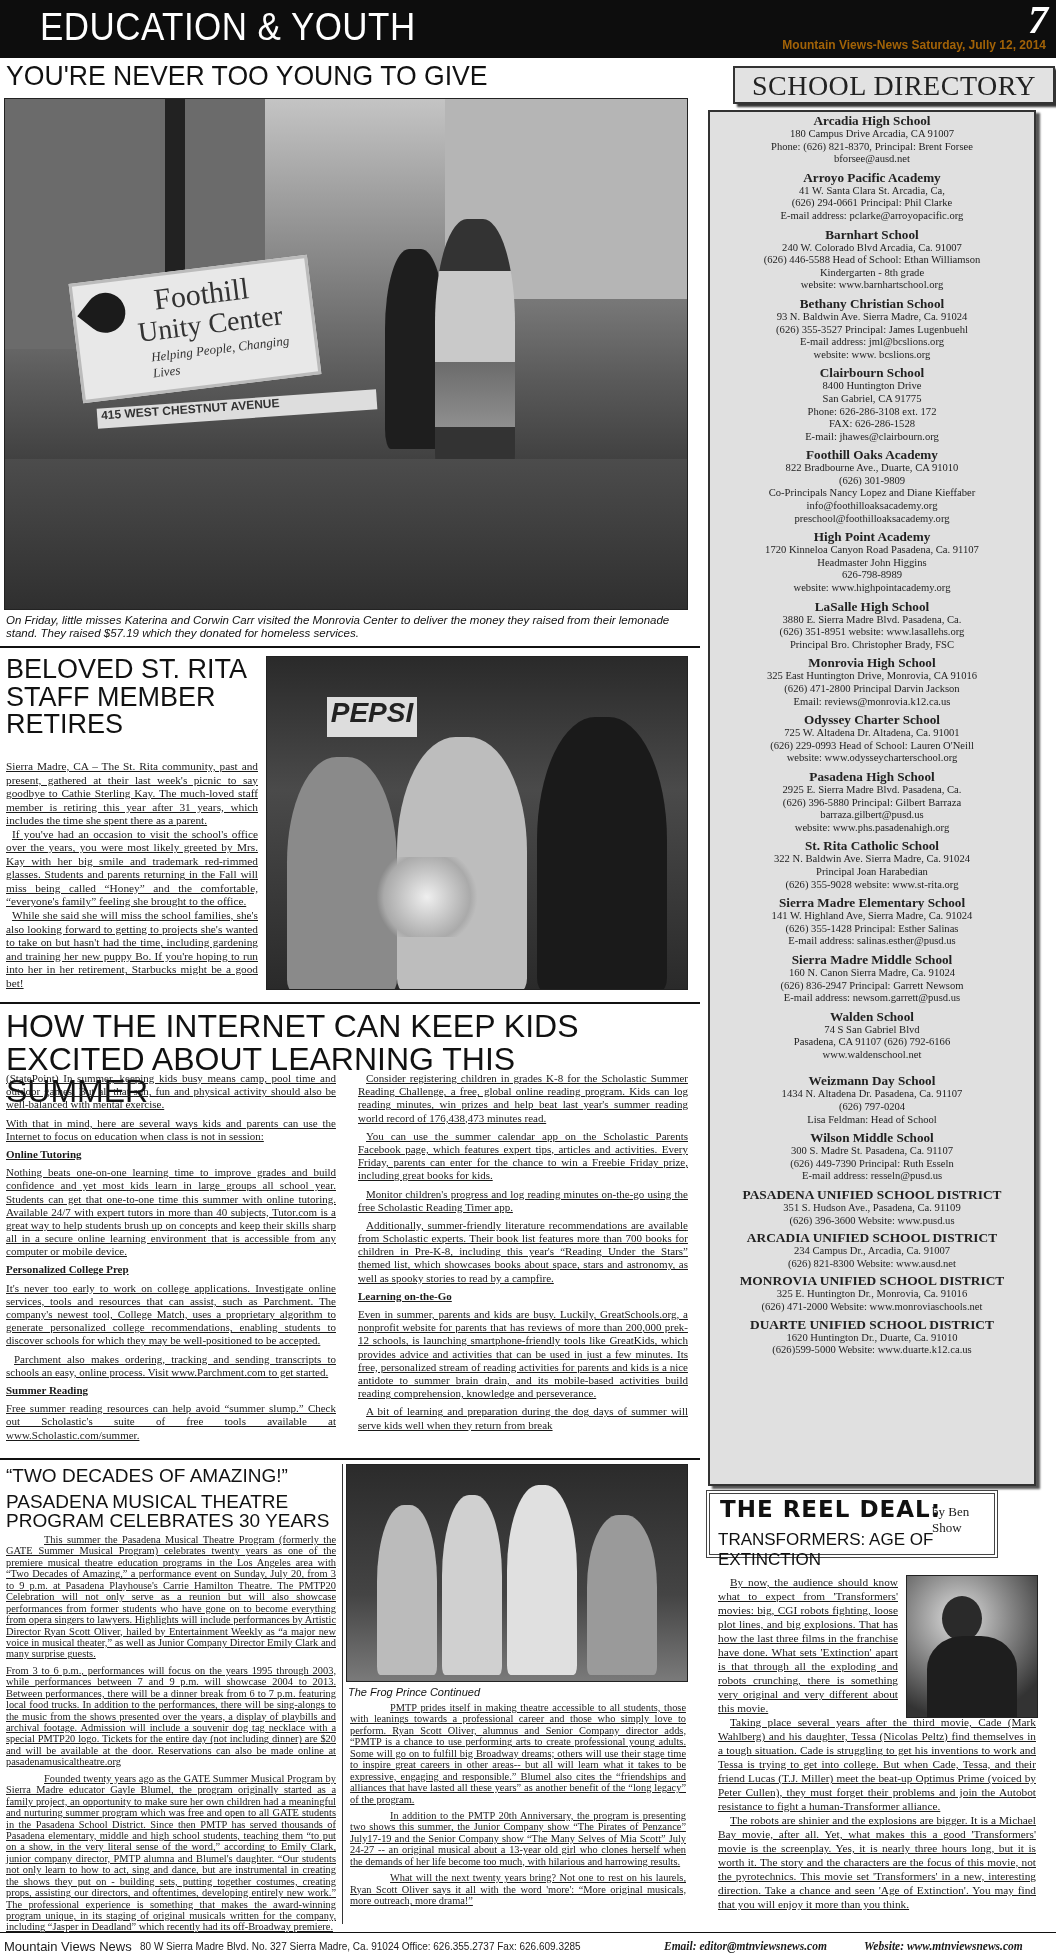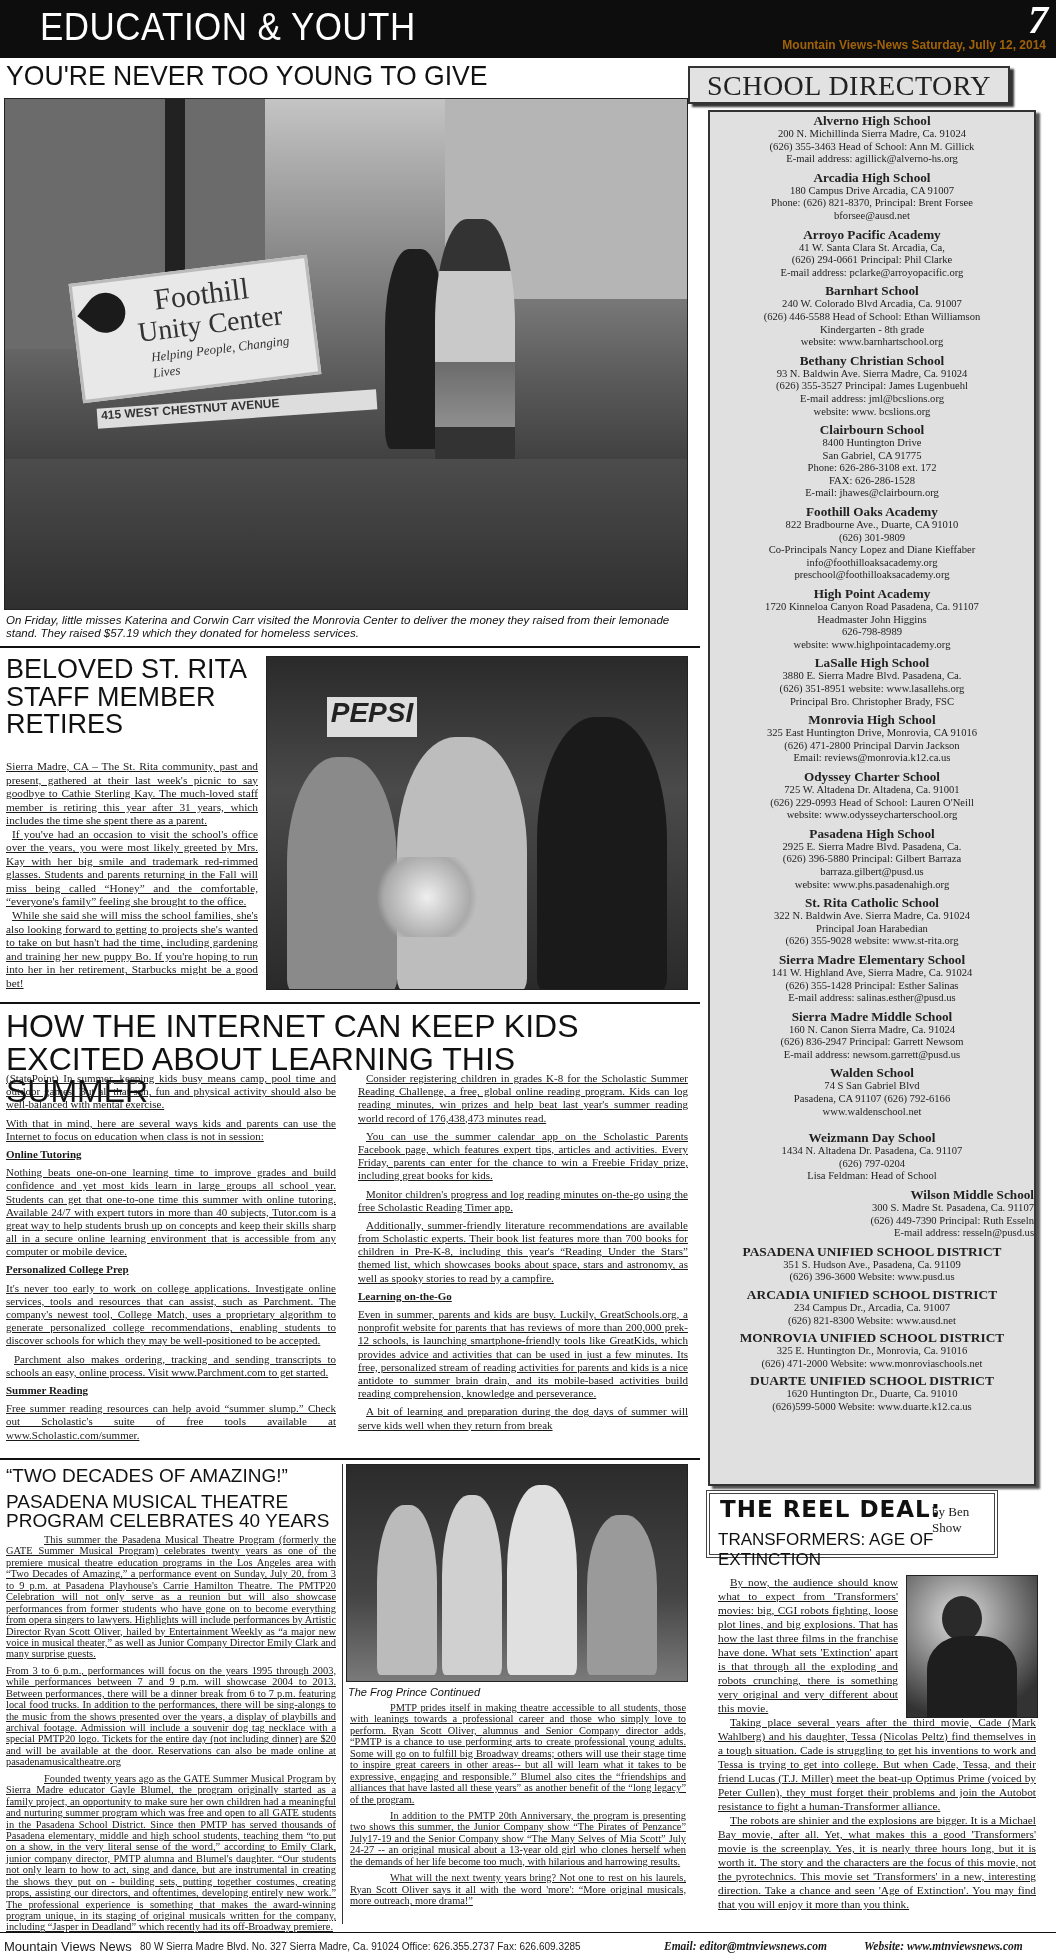"SCHOOL DIRECTORY" .dir-title-box { left: 688px -> 733px }
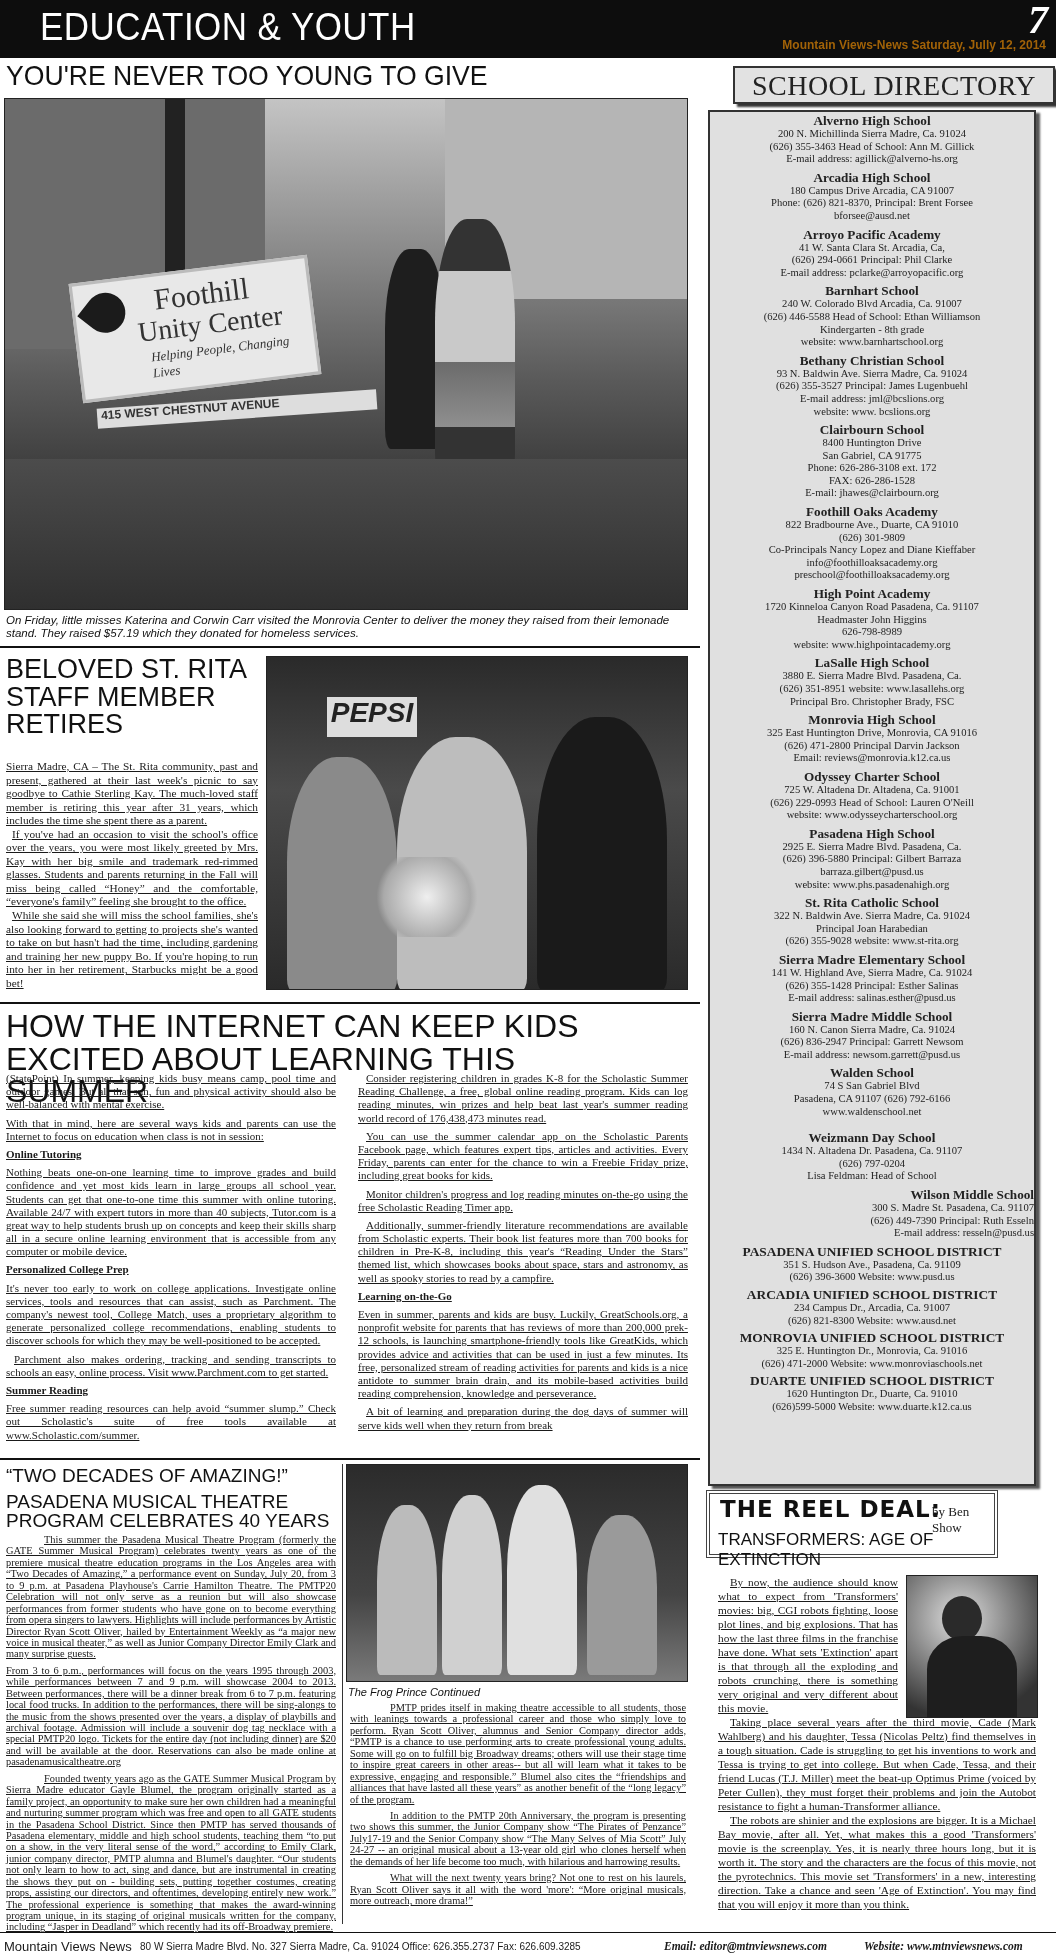"Alverno High School" div.school { html: <div> <div>Alverno High School</div> <div>200 N. Michillinda Sierra Madre, Ca. 91024</div> <div>(626) 355-3463 Head of School: Ann M. Gillick</div> <div>E-mail address: agillick@alverno-hs.org</div> </div> -> none }
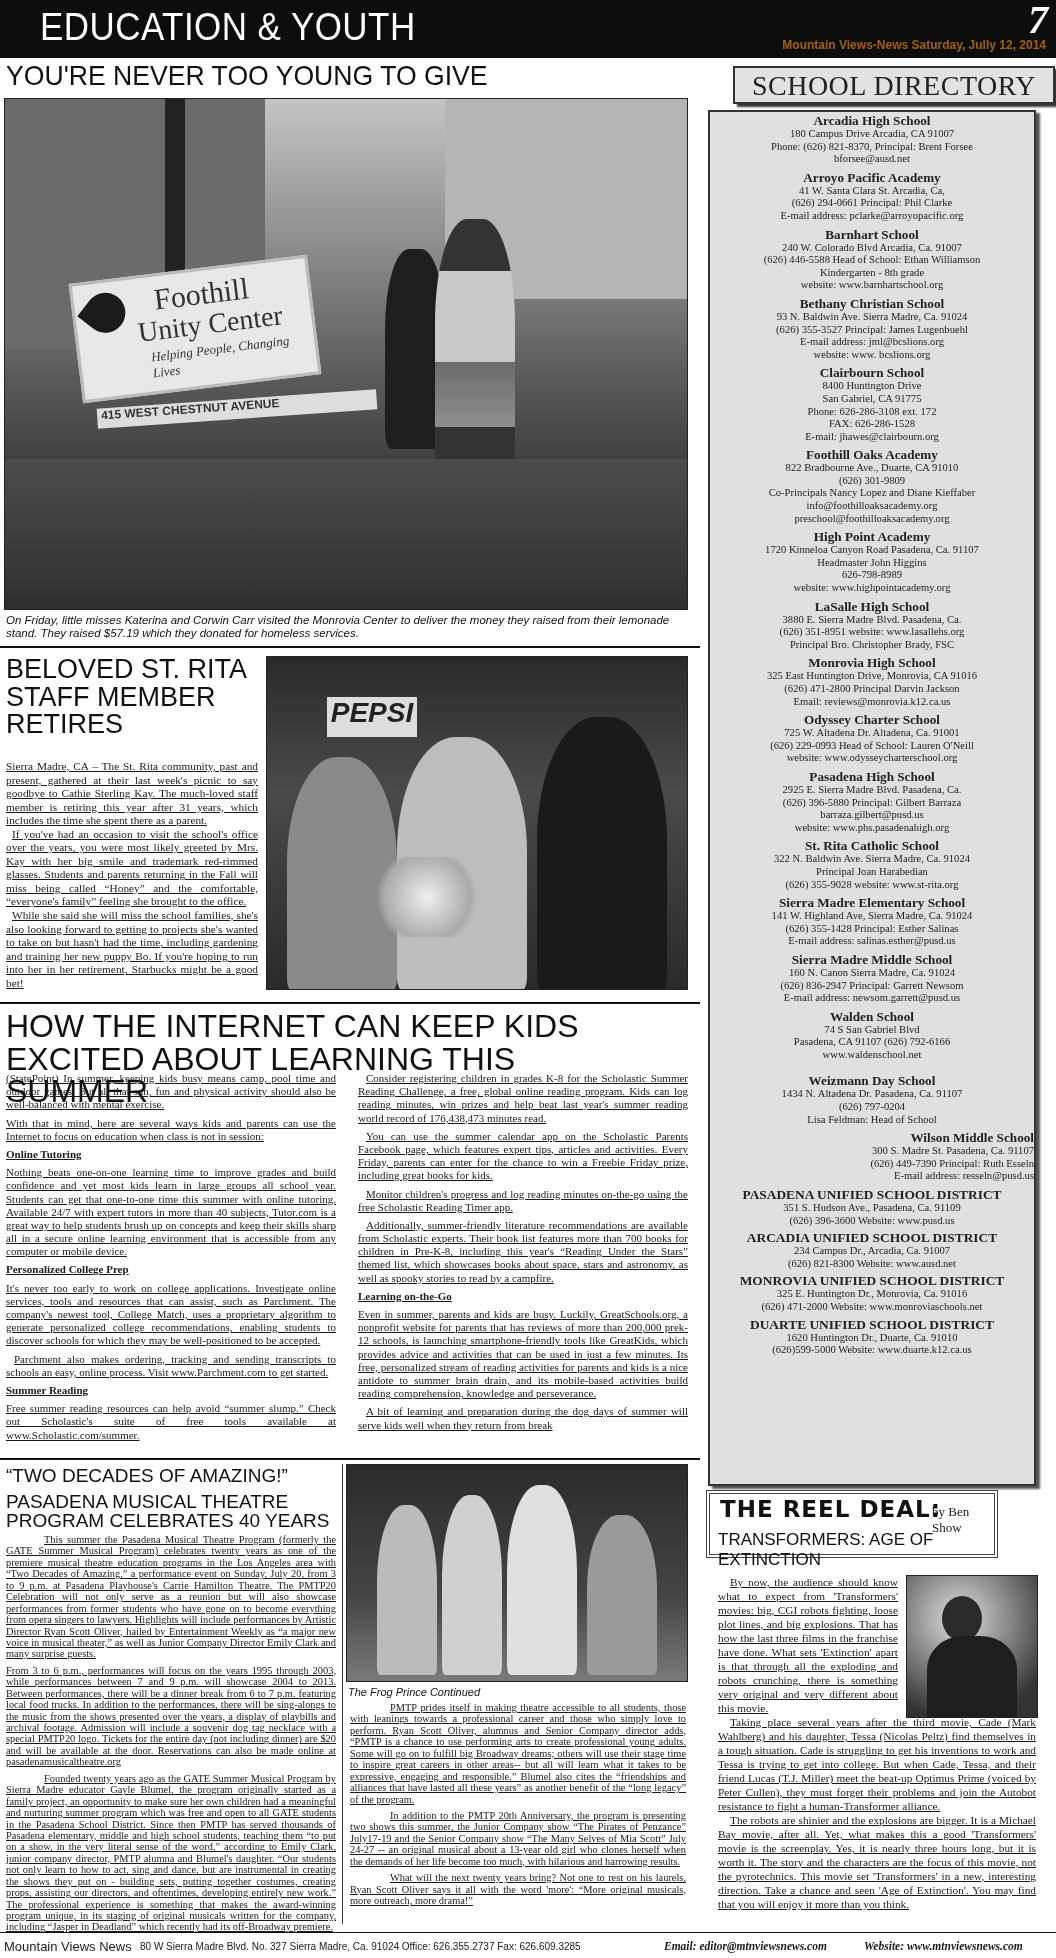"Wilson Middle School" div.school { text-align: right -> none }
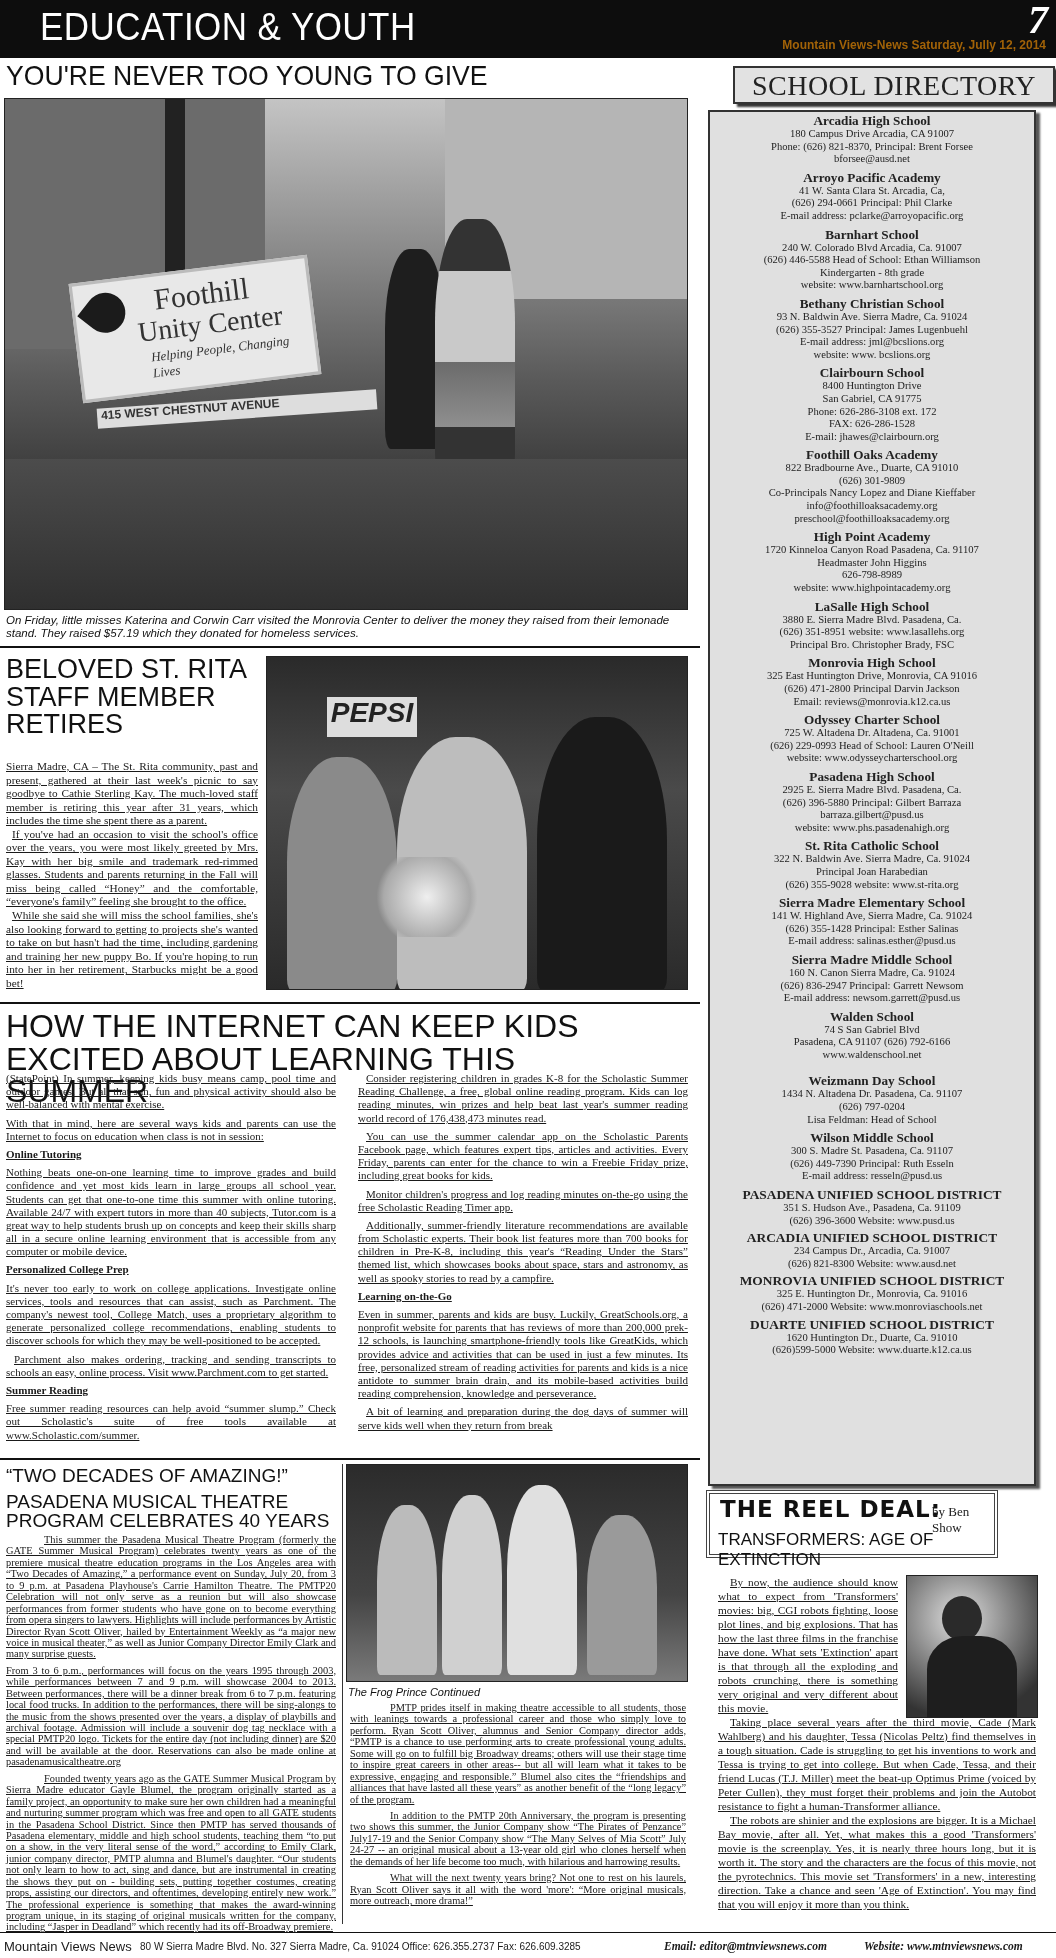"PASADENA MUSICAL THEATRE PROGRAM" div.abs { text: 40 -> 30 }
